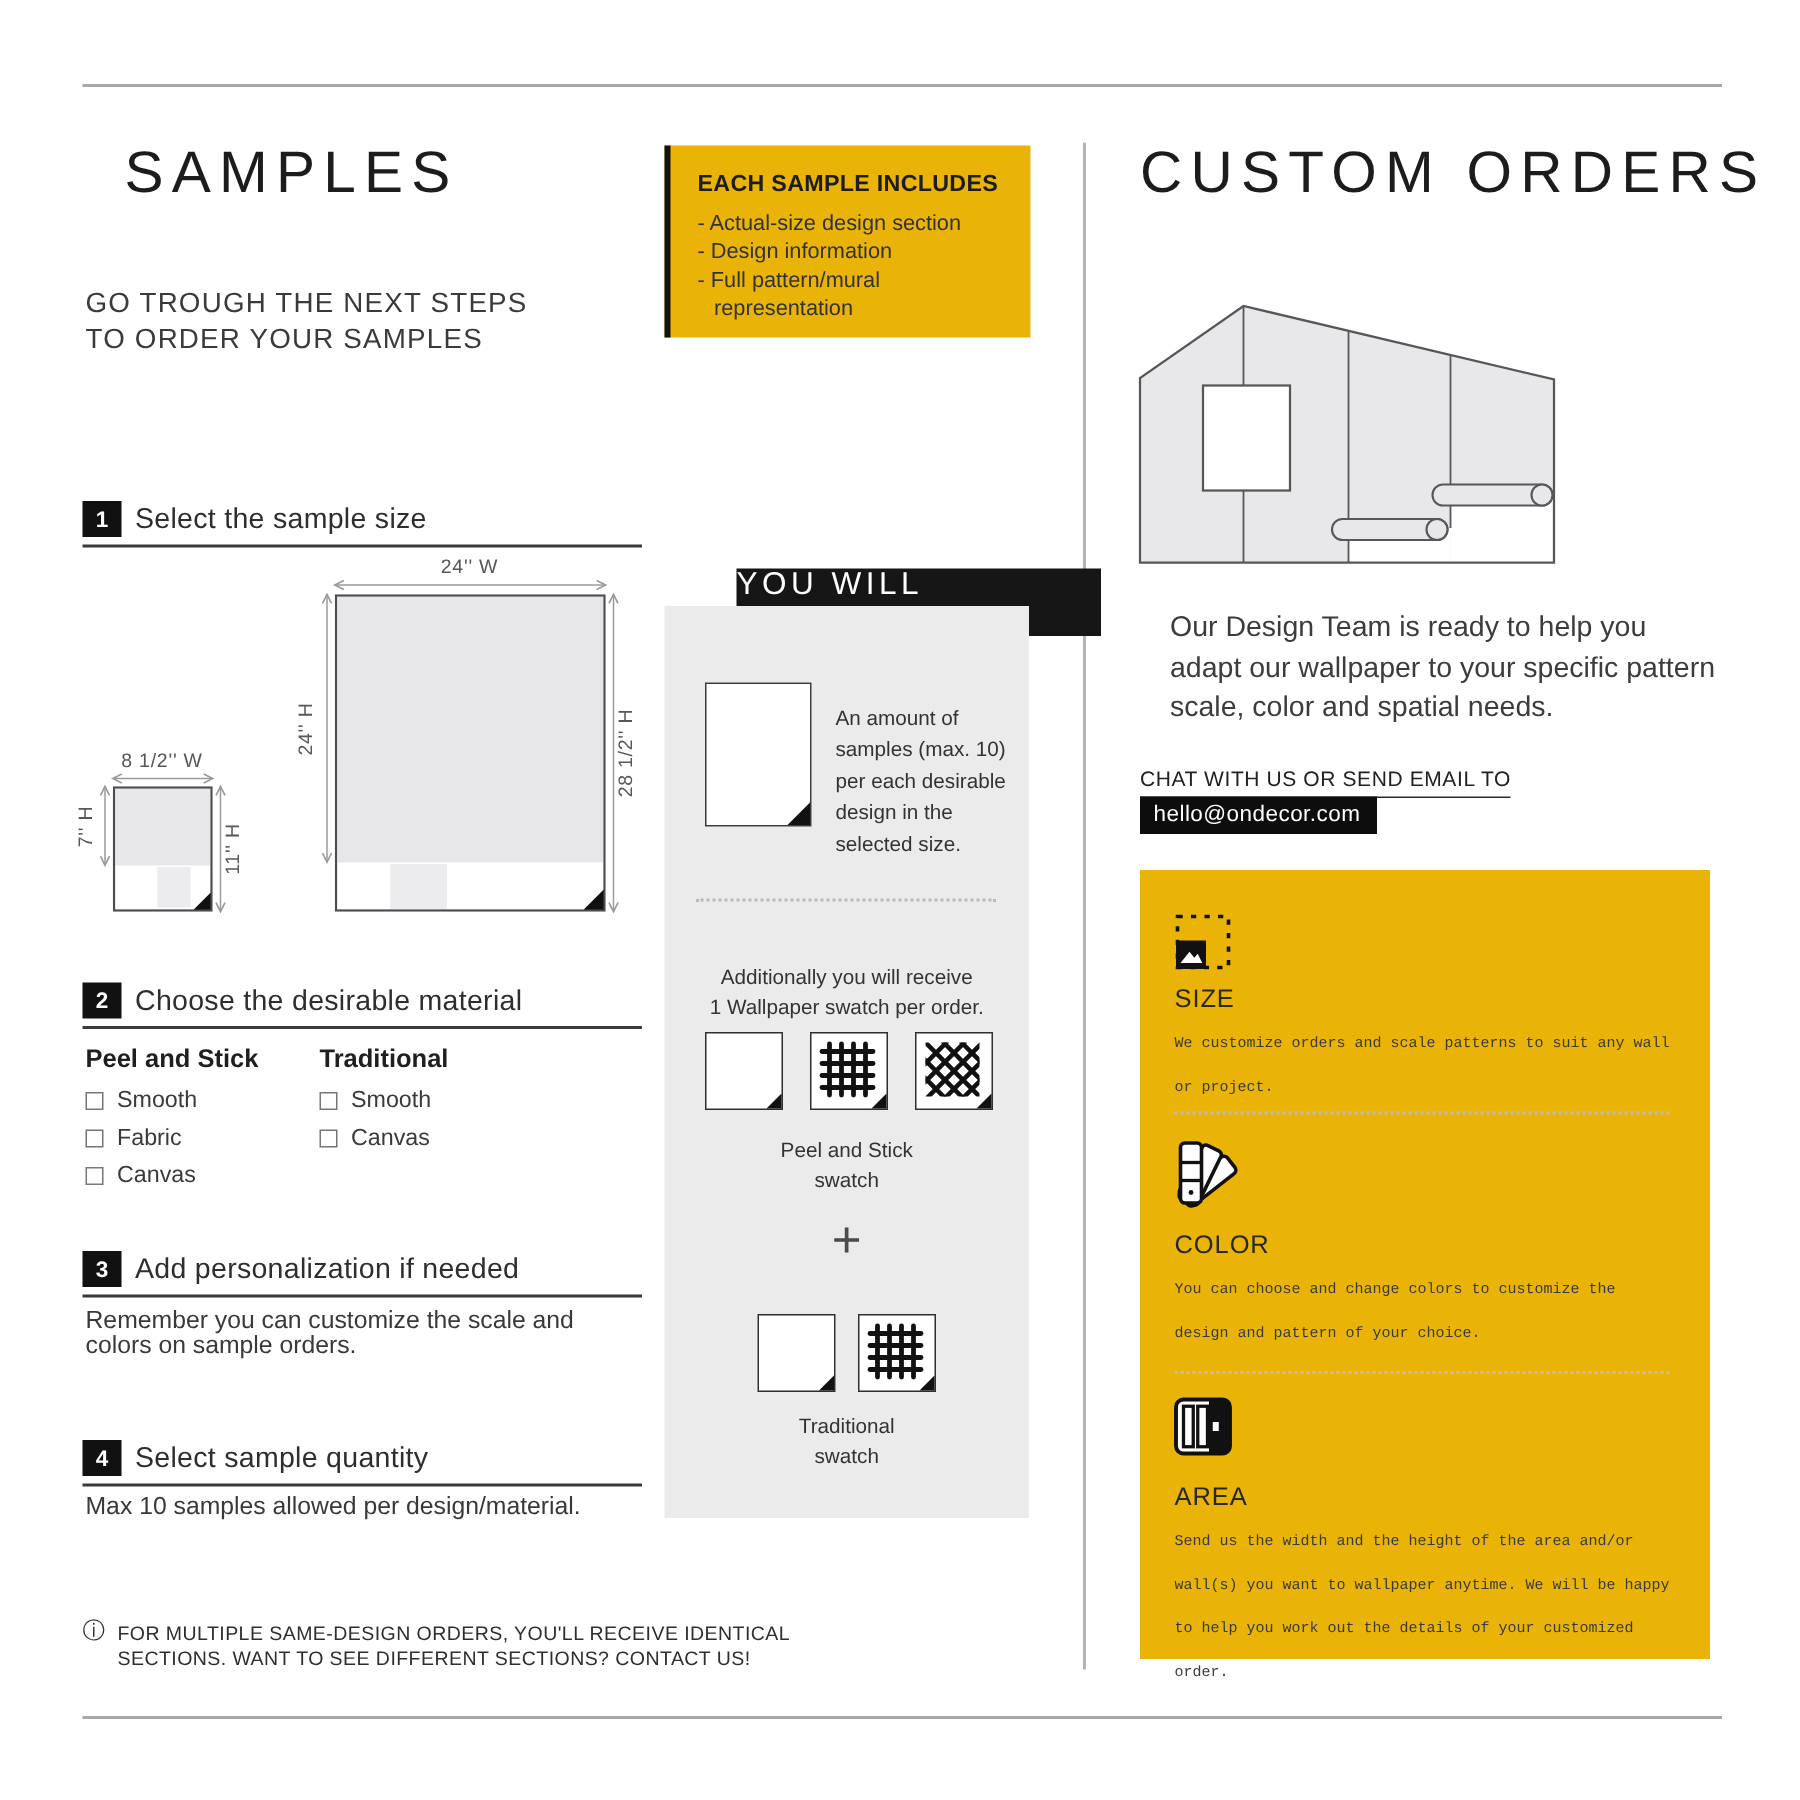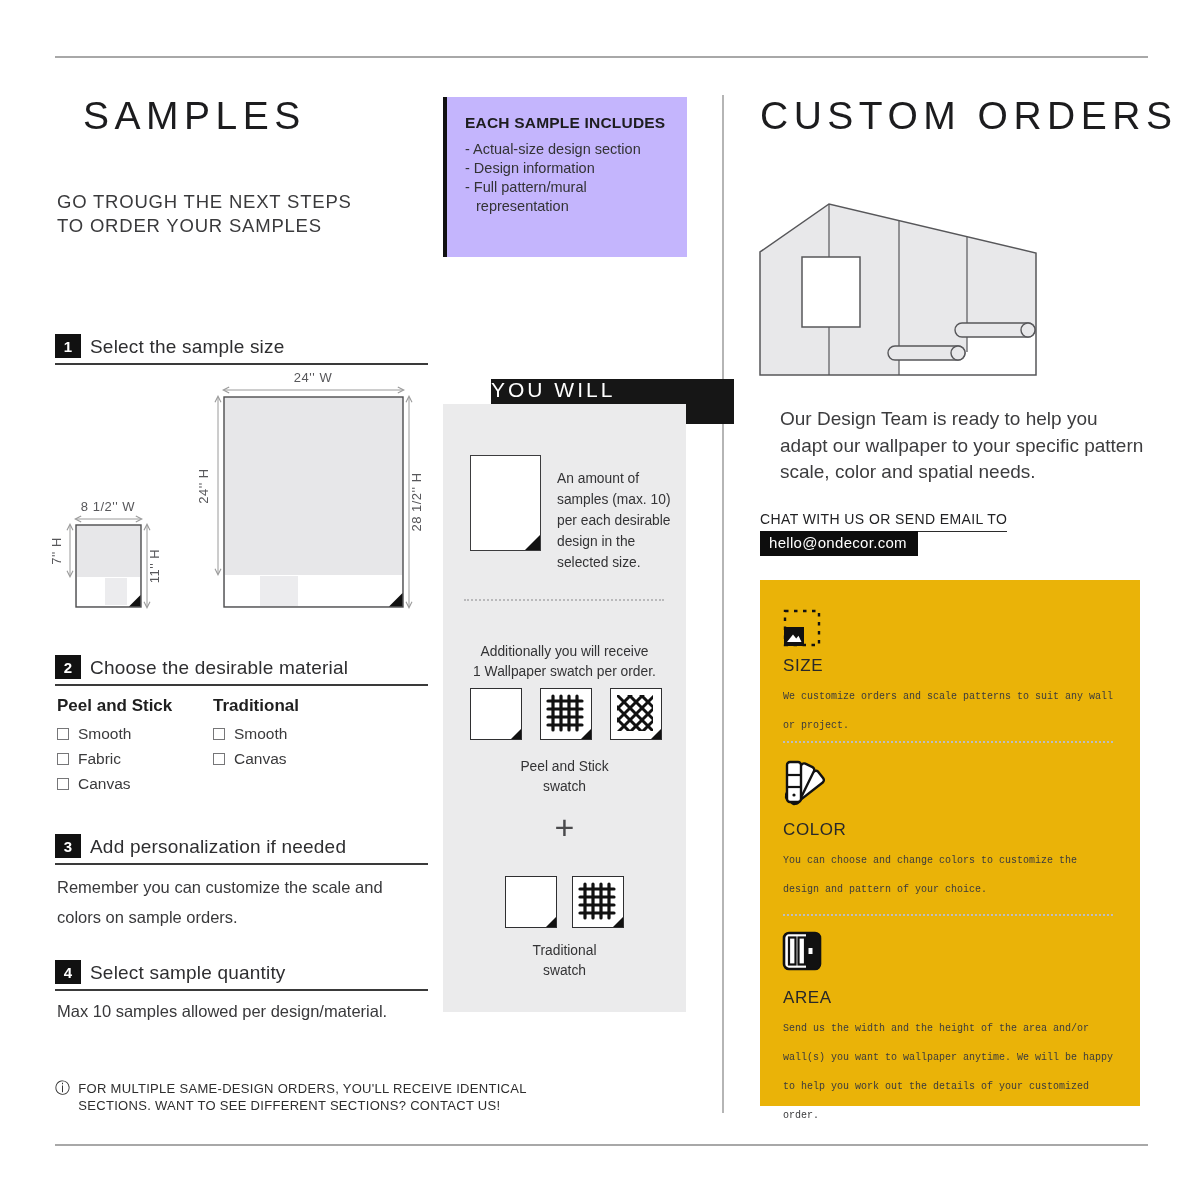"EACH SAMPLE INCLUDES" .includes-box { background: #c4b5fd -> #eab308; height: 160px -> 128px }
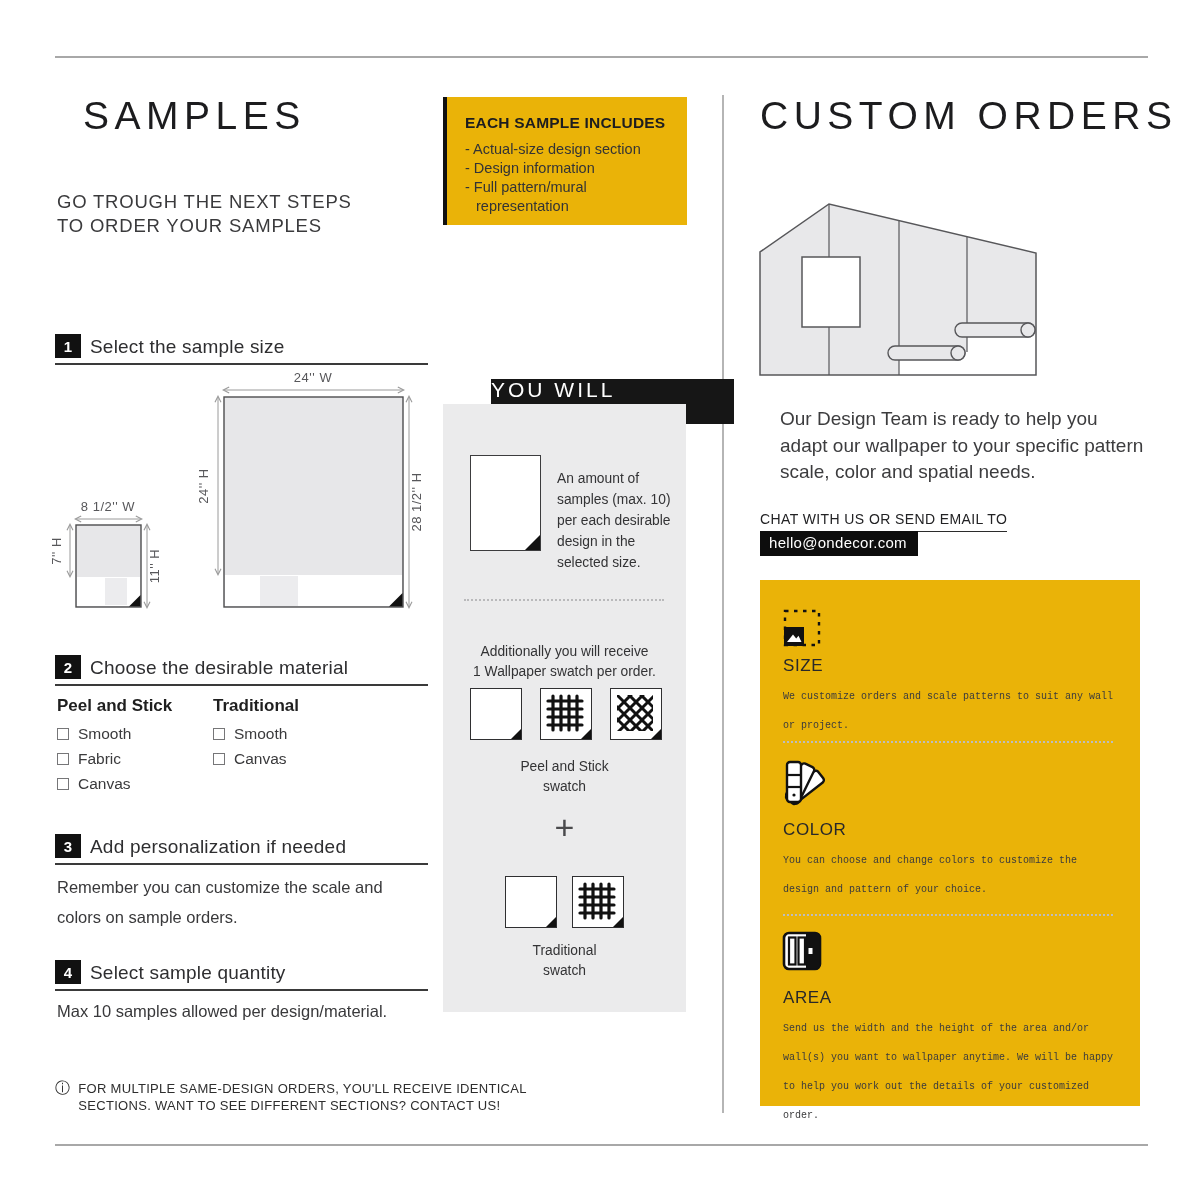"Remember you can customize the" .body-text { line-height: 30px -> 17px }
